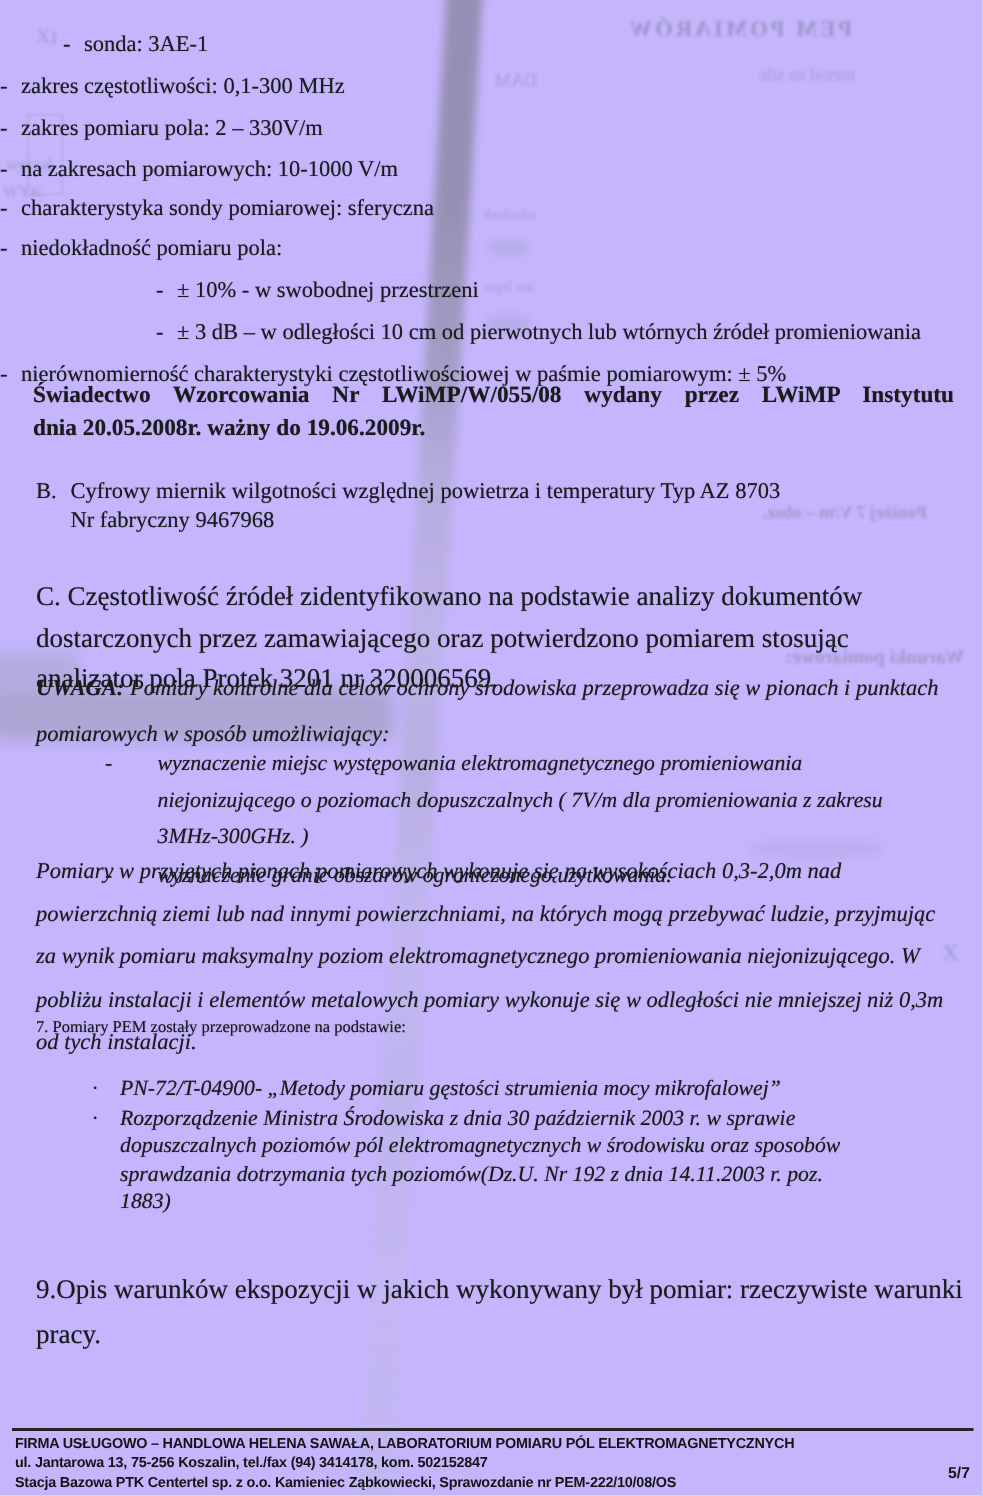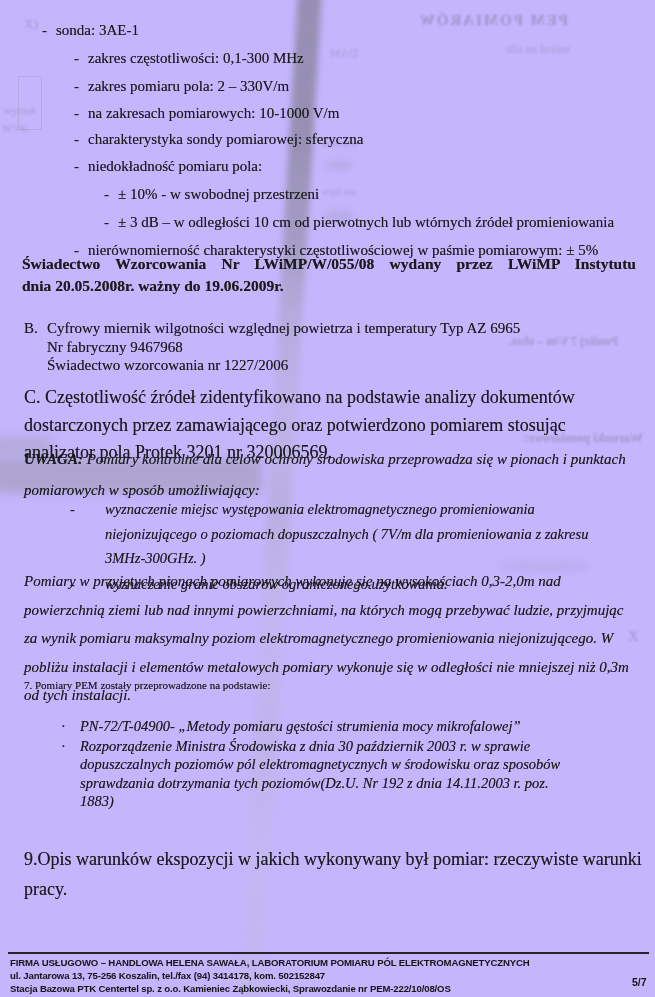"- zakres częstotliwości: 0,1-300 MHz" .l2 { padding-left: 74px -> none }
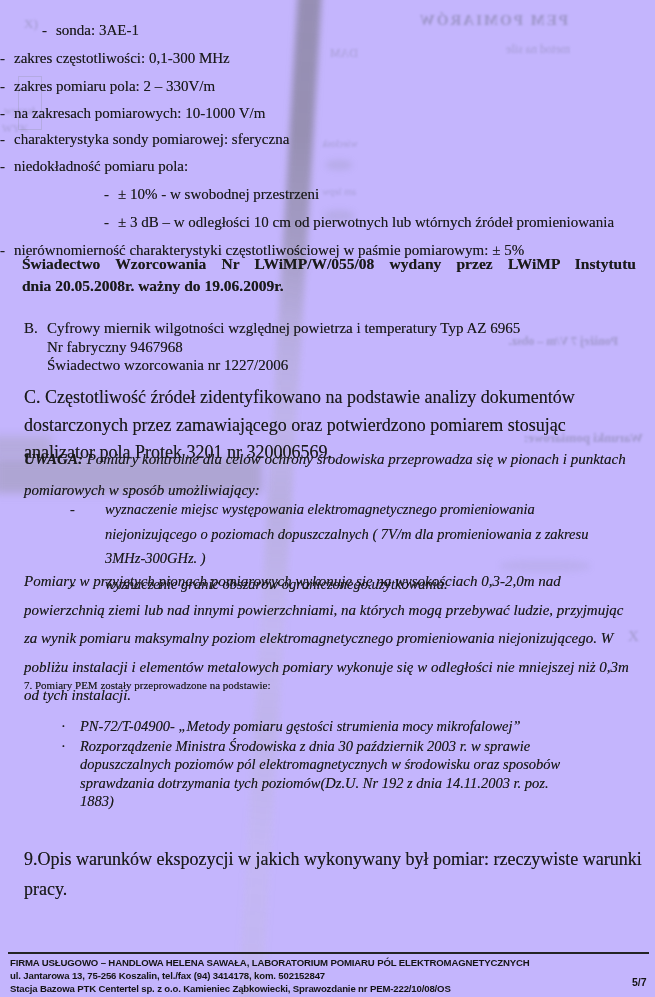"Cyfrowy miernik wilgotności względnej" span { text: 6965 -> 8703 }
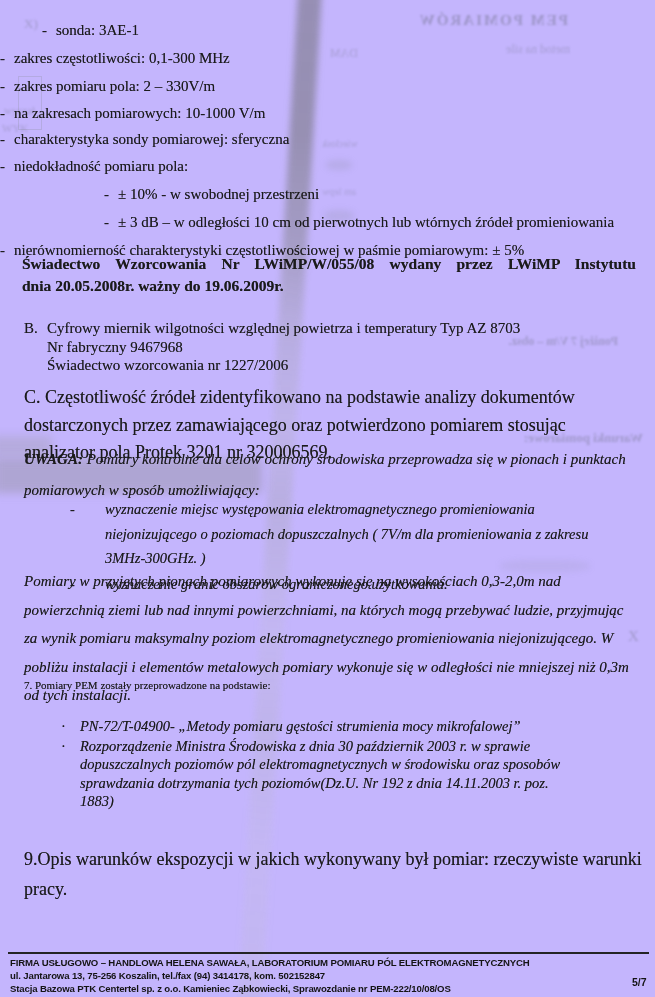"Świadectwo wzorcowania nr 1227/2006" div.ind { html: <div>Świadectwo wzorcowania nr 1227/2006</div> -> none }
